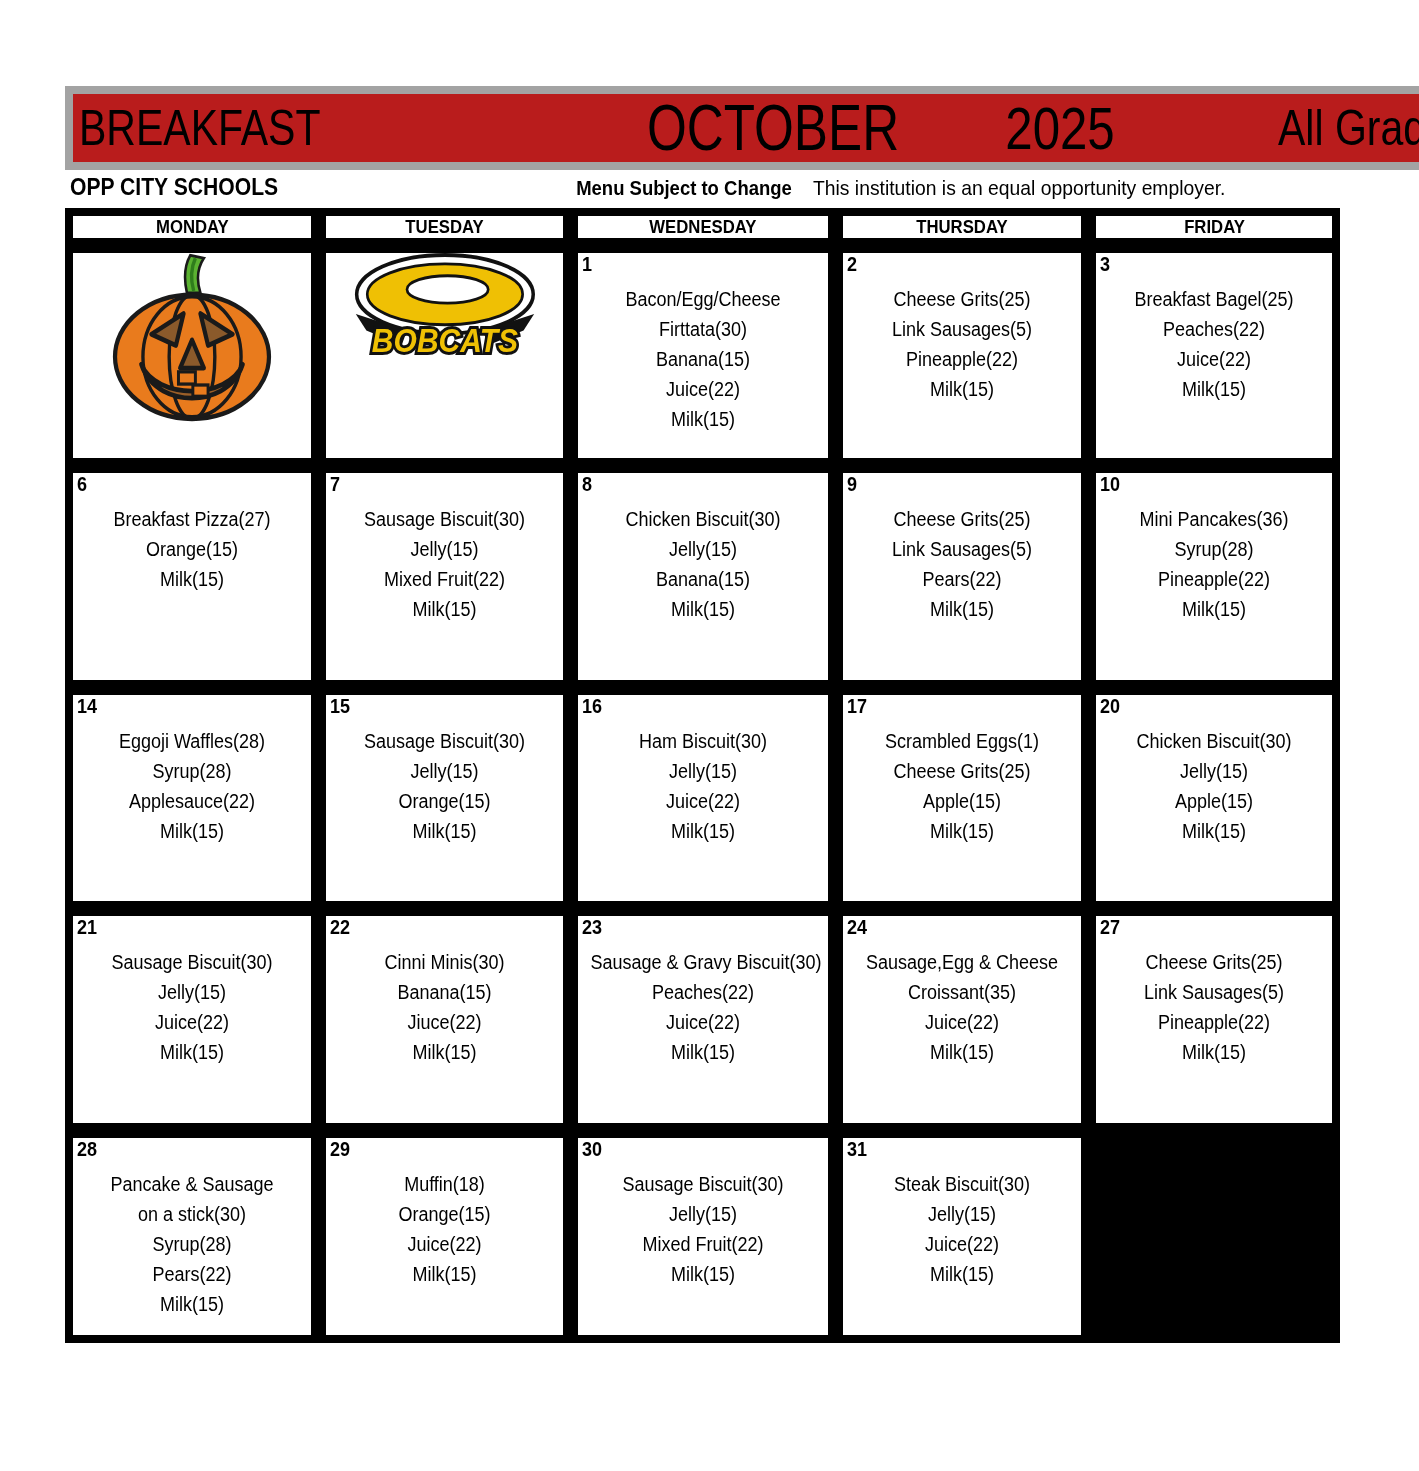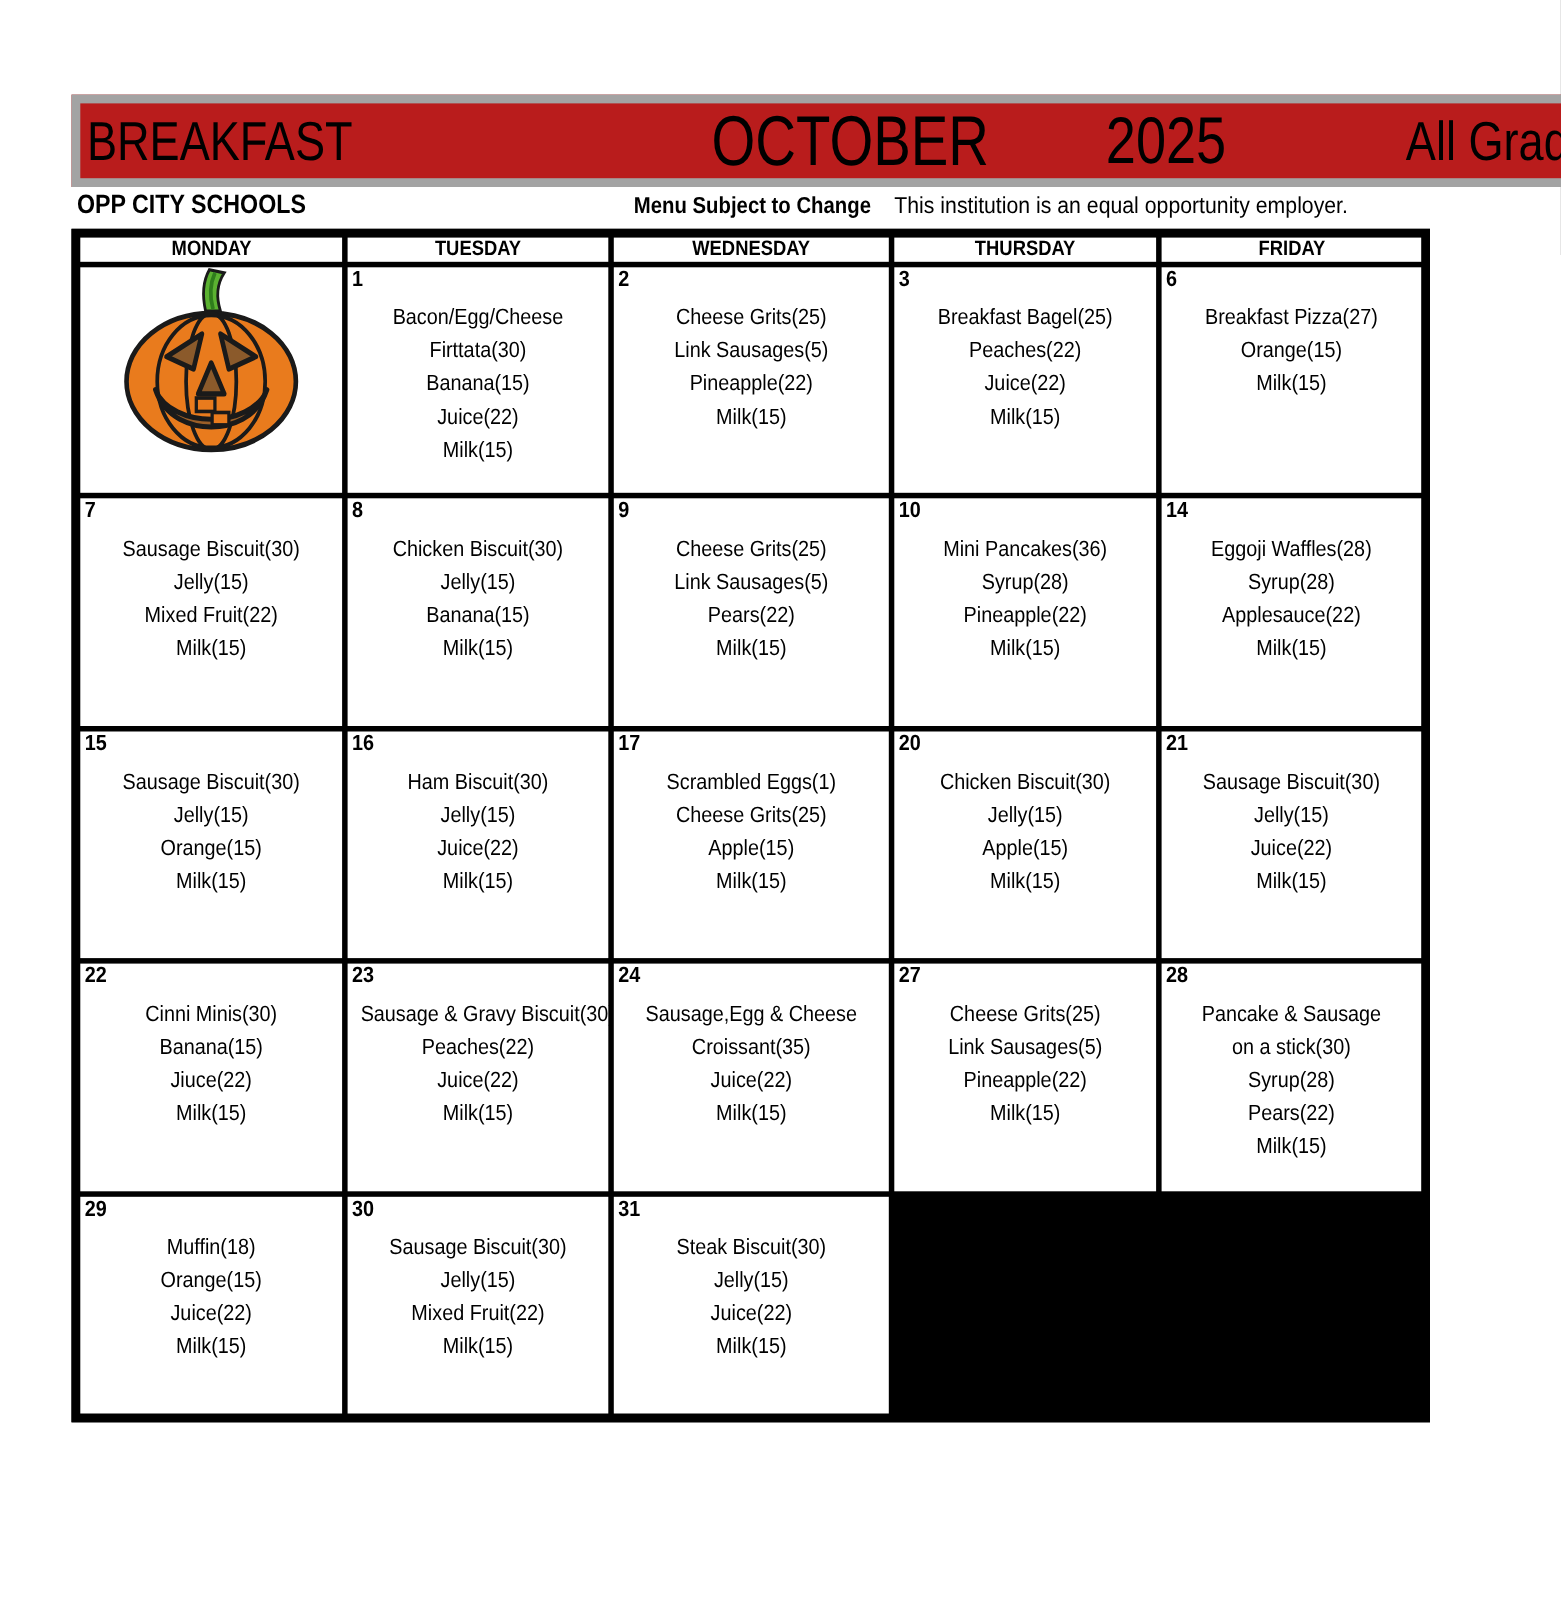"MONDAY" #grid { gap: 5px -> 15px }
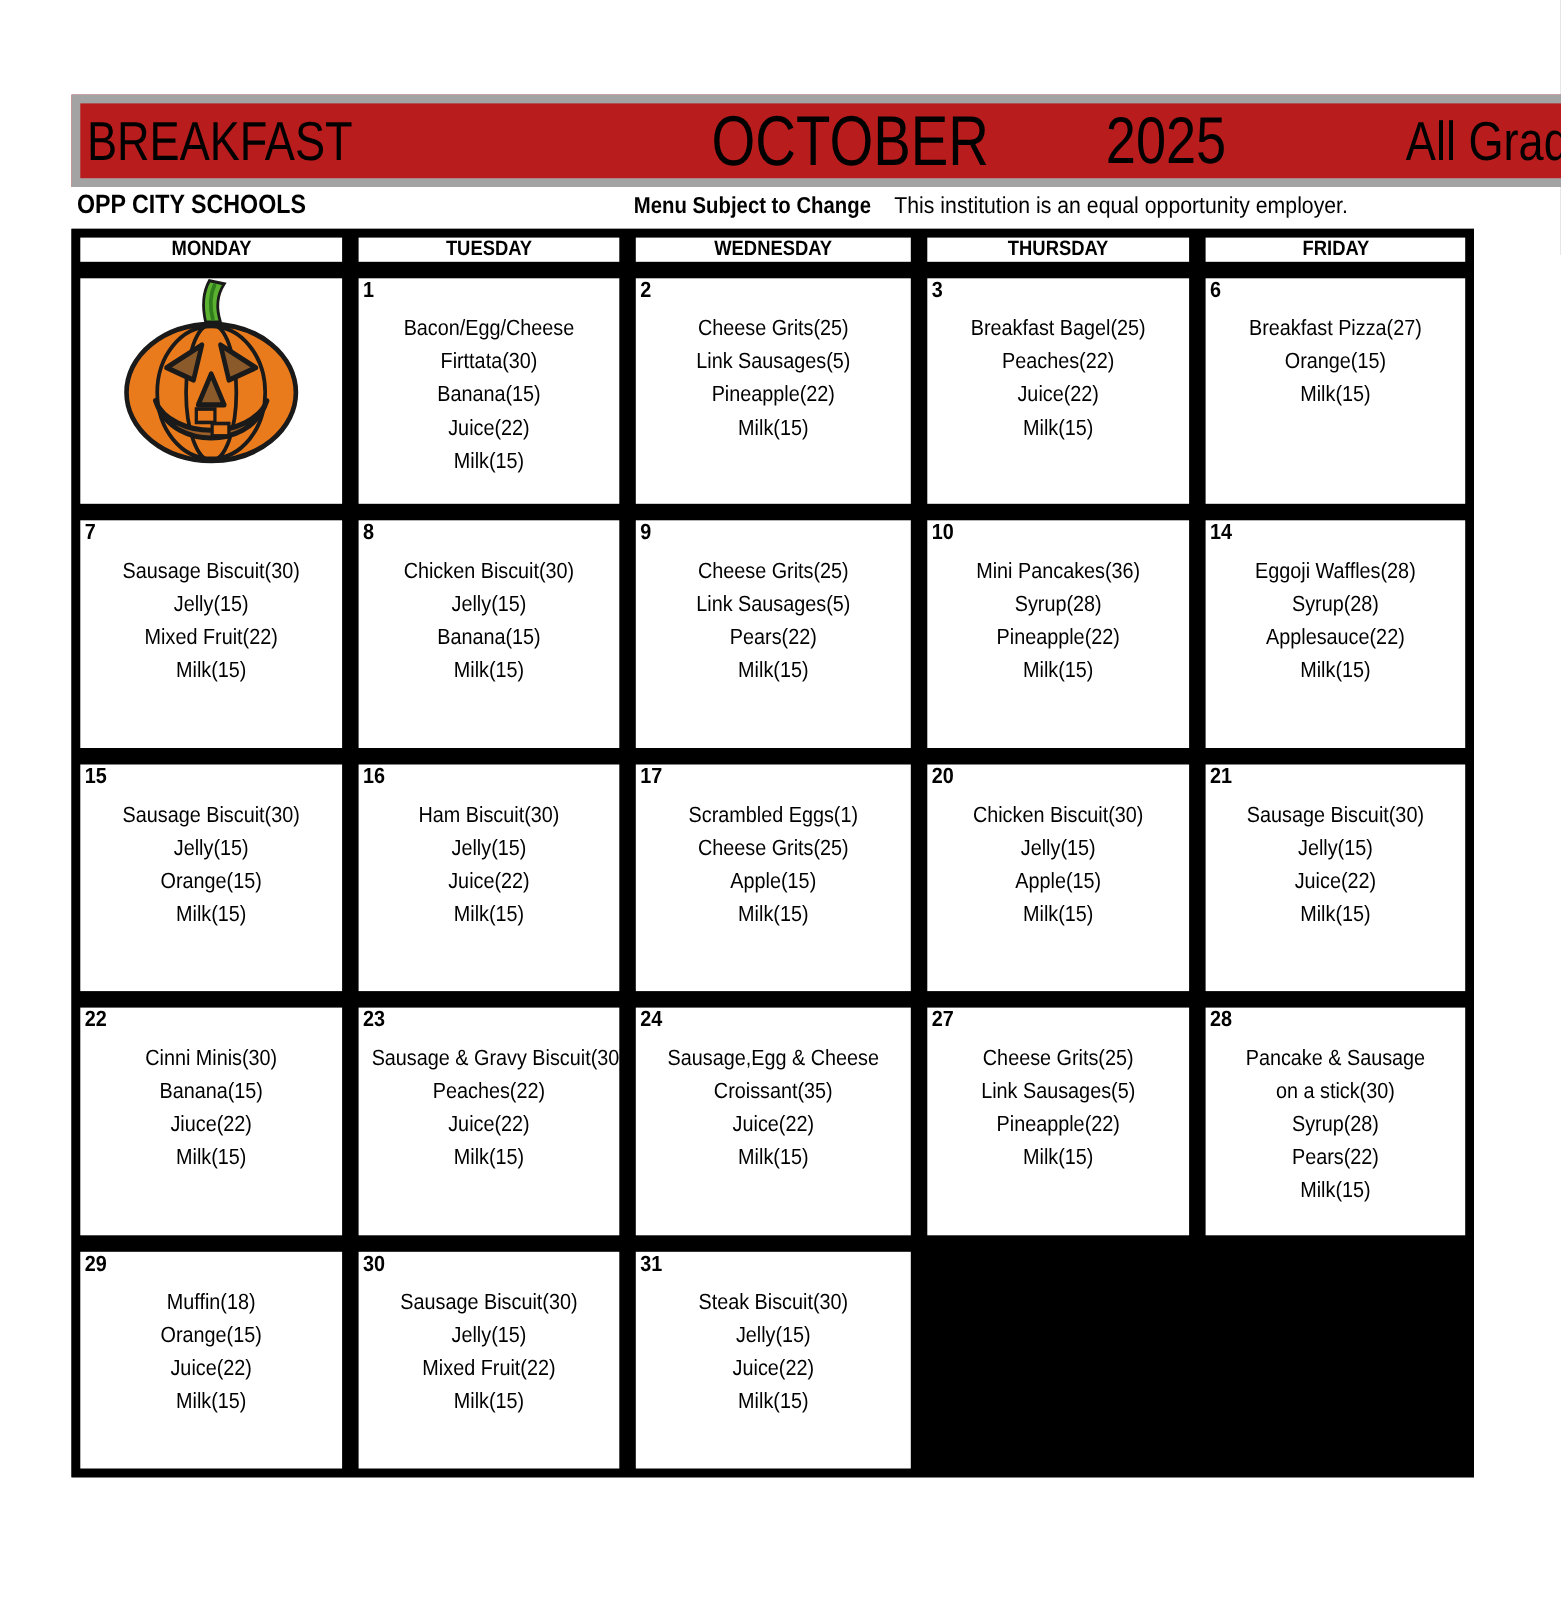"BOBCATS" div.cell { html: none -> <div> <span></span> <div><svg> <ellipse></ellipse> <ellipse></ellipse> <ellipse></ellipse> <polygon></polygon> <polygon></polygon> <text>BOBCATS</text> </svg></div> </div> }
